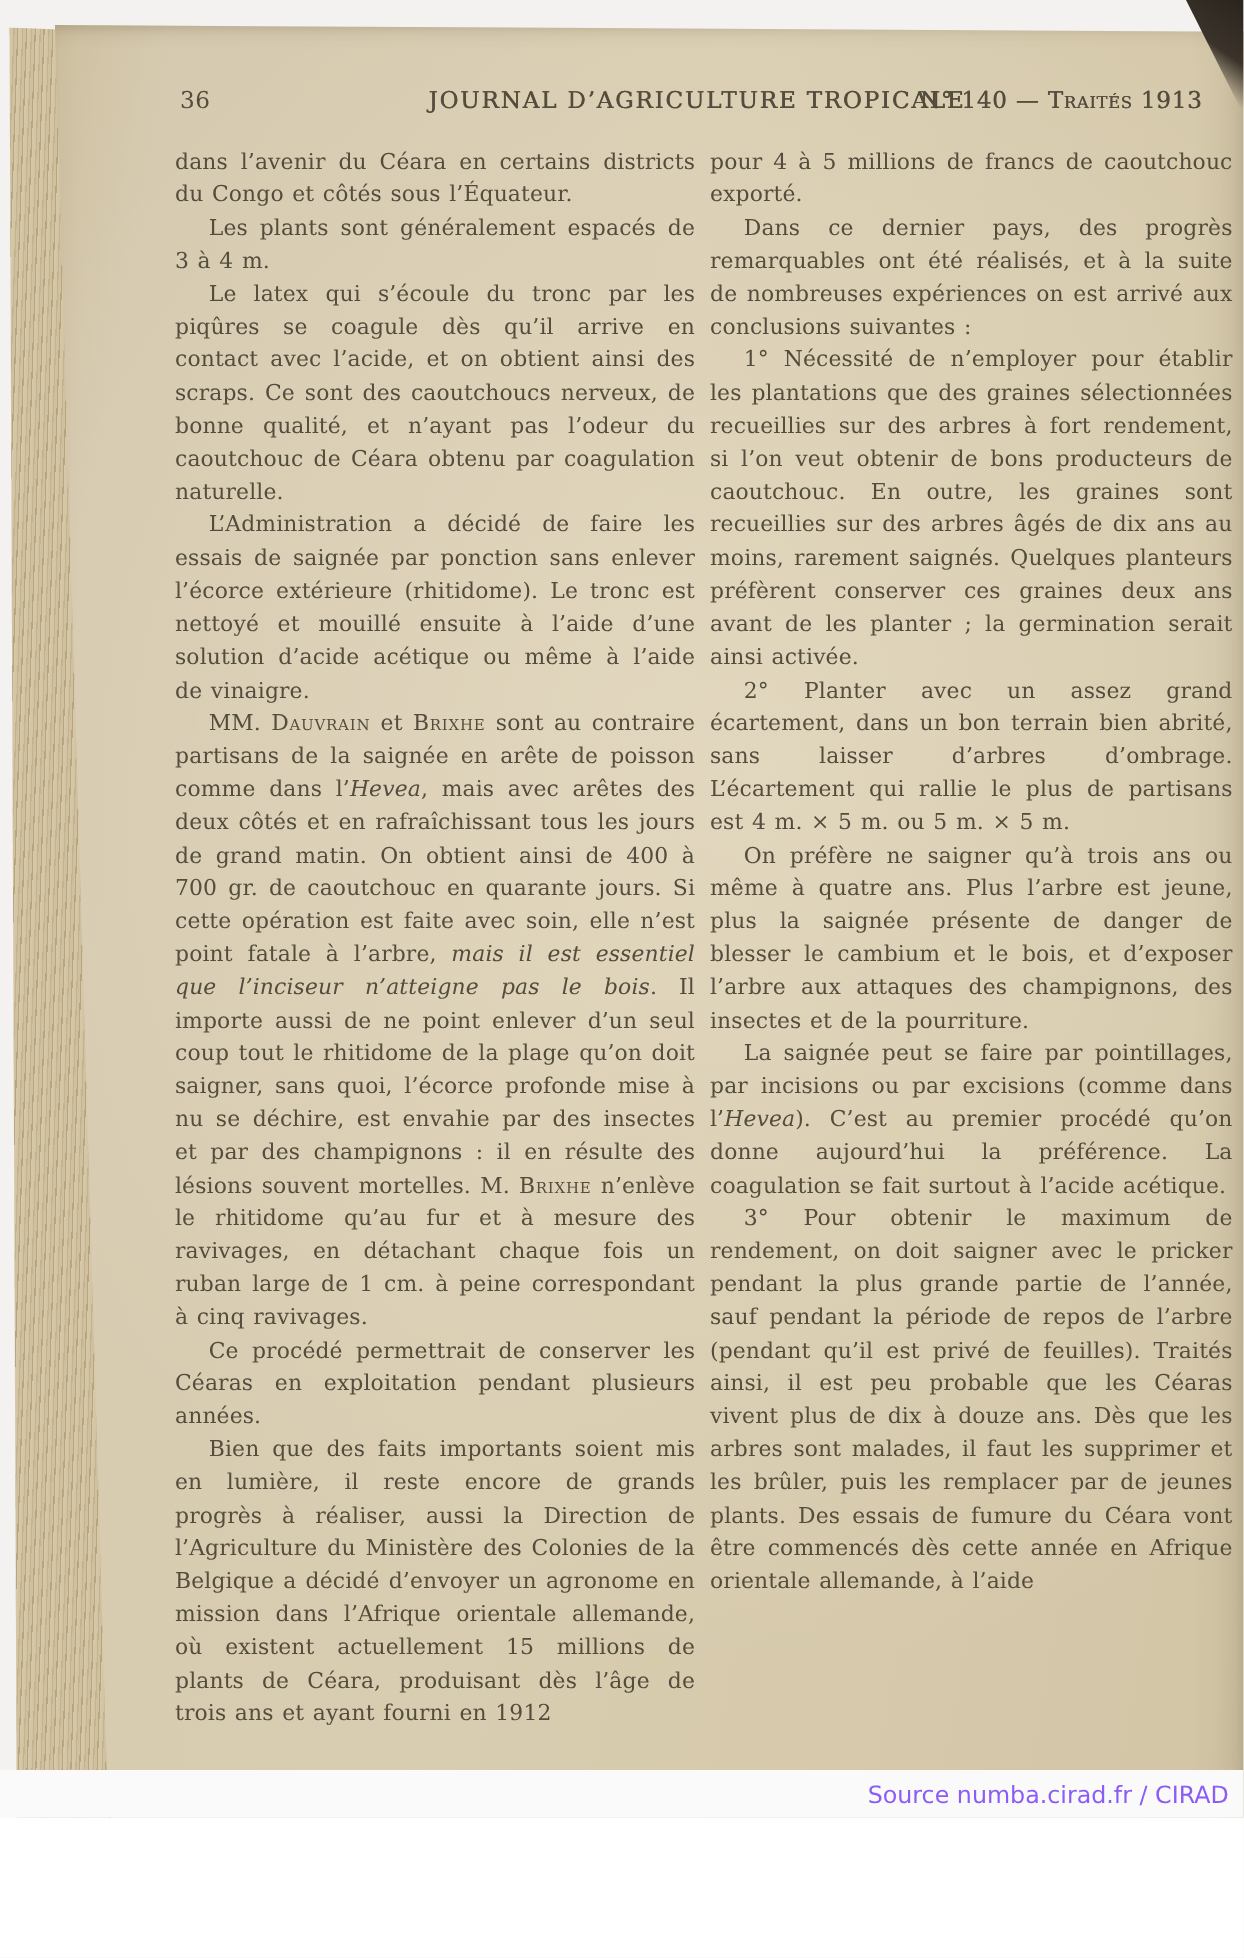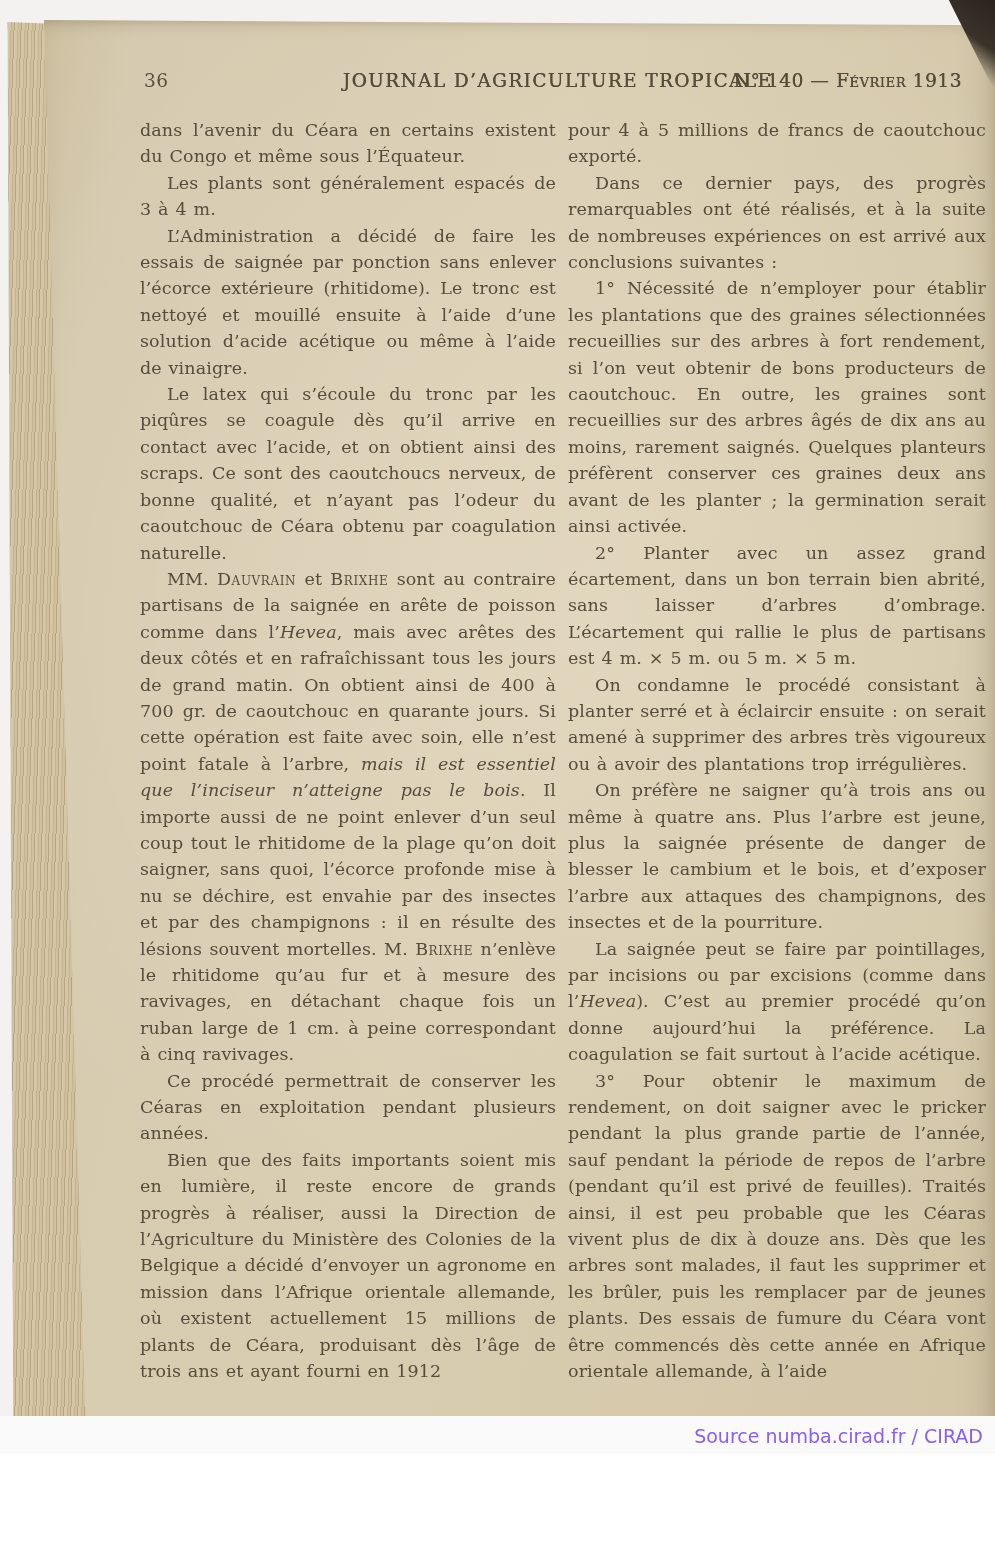"Février" span.seg-sc { text: Février -> Traités }
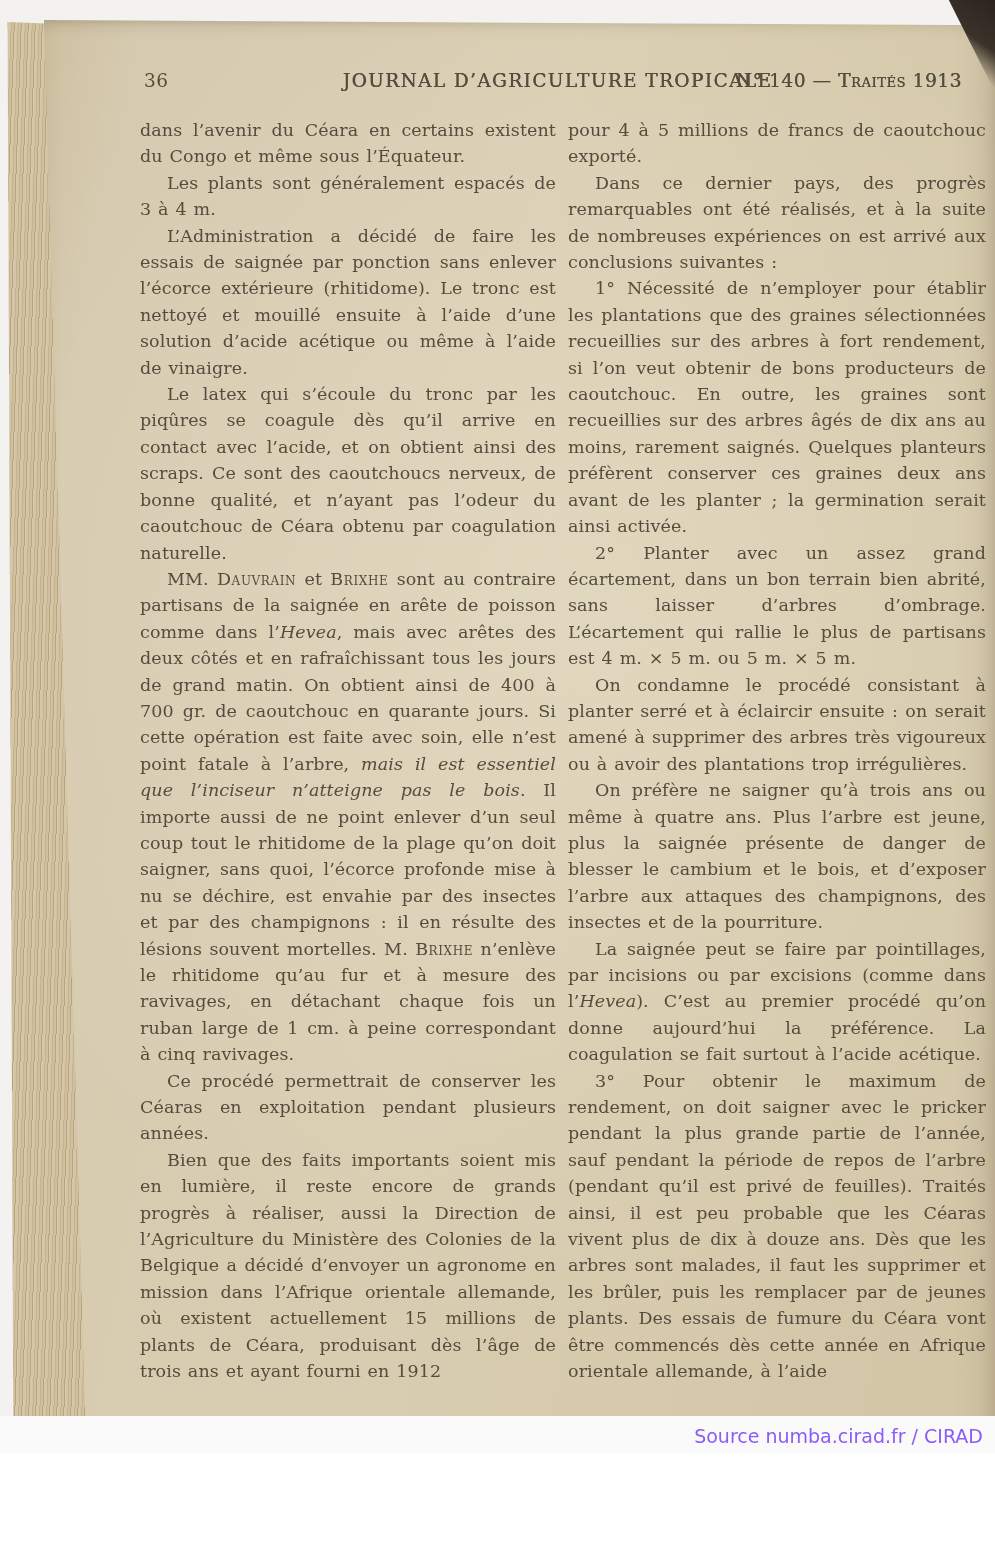"dans l’avenir du Céara en" span { text: existent du Congo et même -> districts du Congo et côtés }
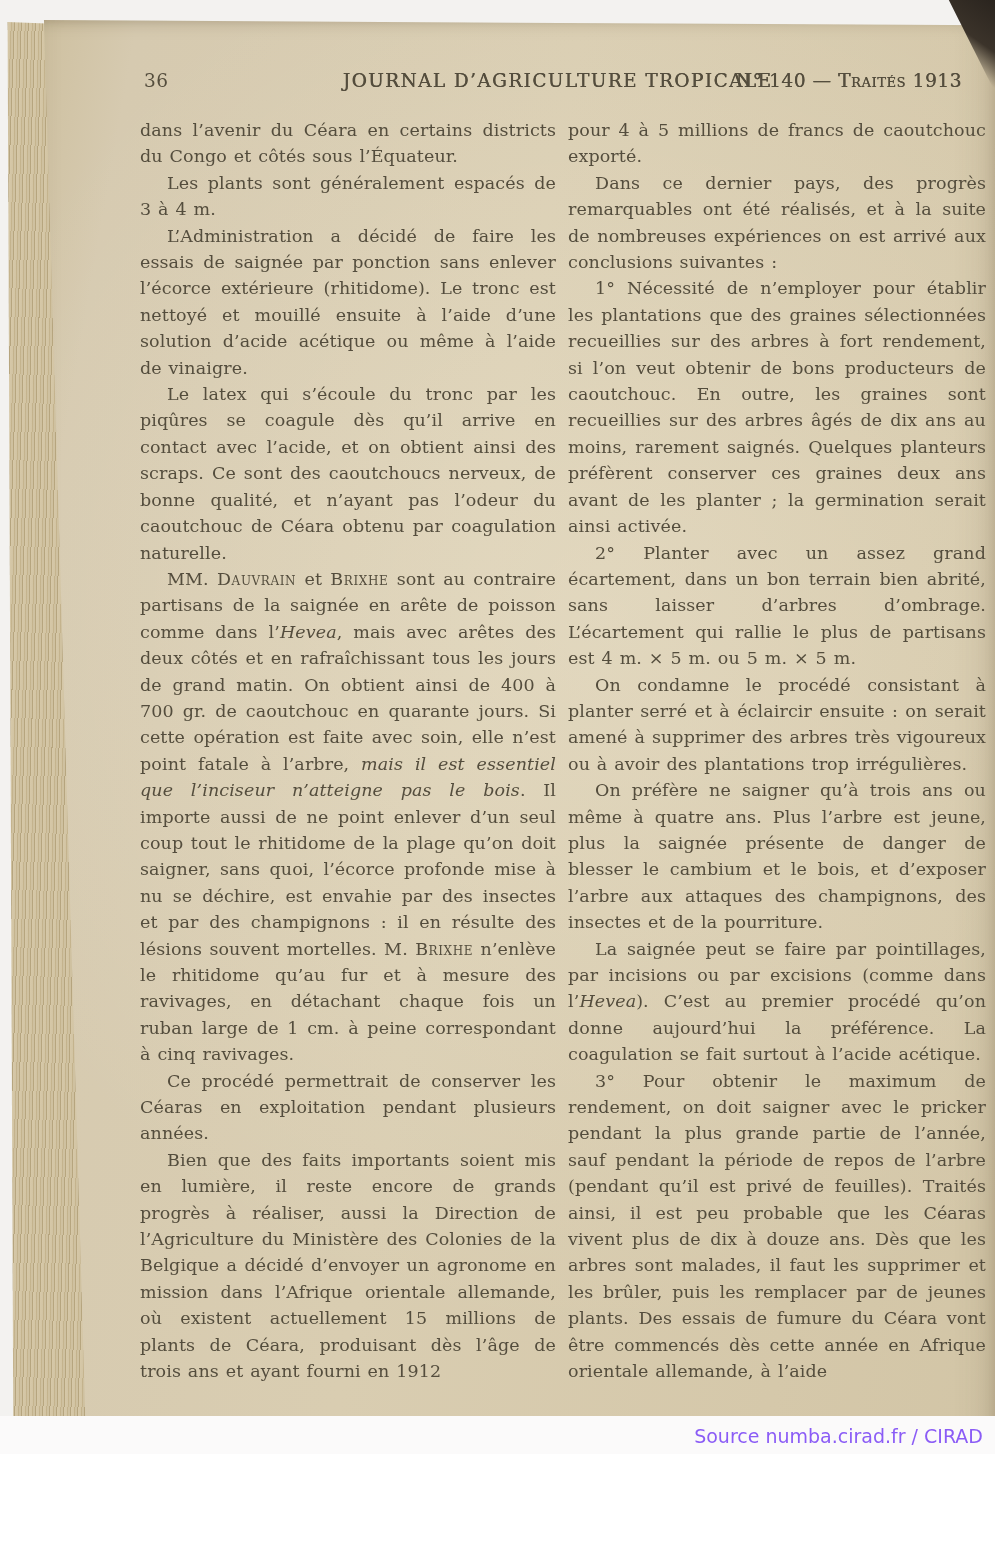"L’Administration a décidé de faire" p.para { order: before "Le latex qui s’écoule du" -> after "Le latex qui s’écoule du" }
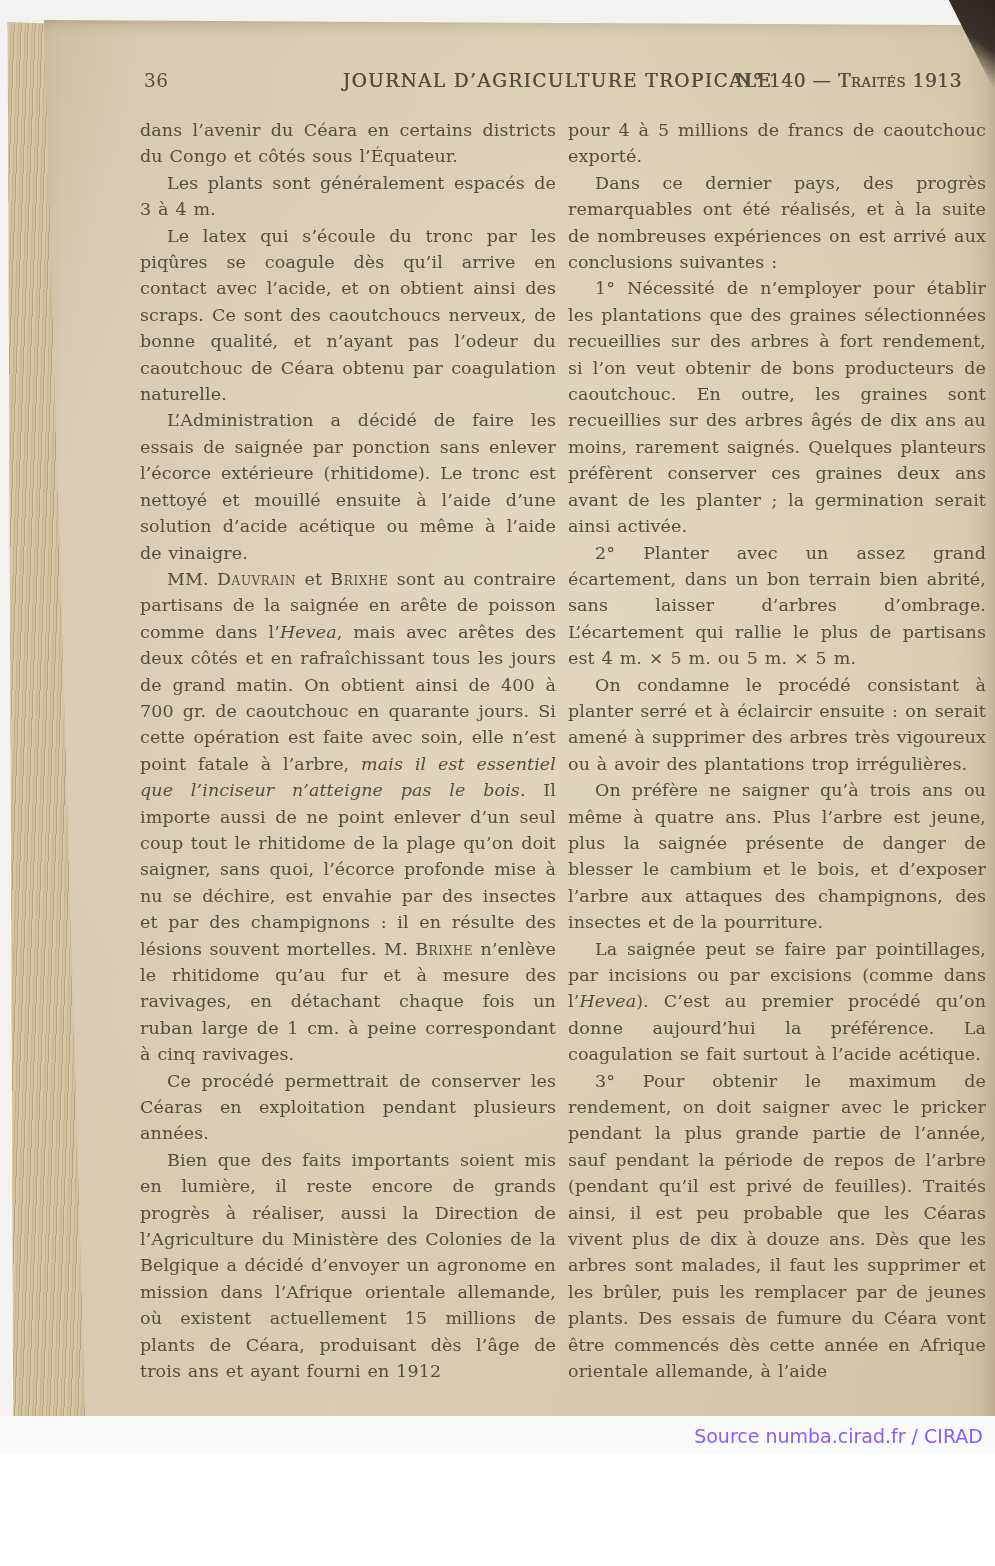"On condamne le procédé consistant" p.para { html: <p><span>On condamne le procédé consistant à planter serré et à éclaircir ensuite : on serait amené à supprimer des arbres très vigoureux ou à avoir des plantations trop irrégulières.</span></p> -> none }
